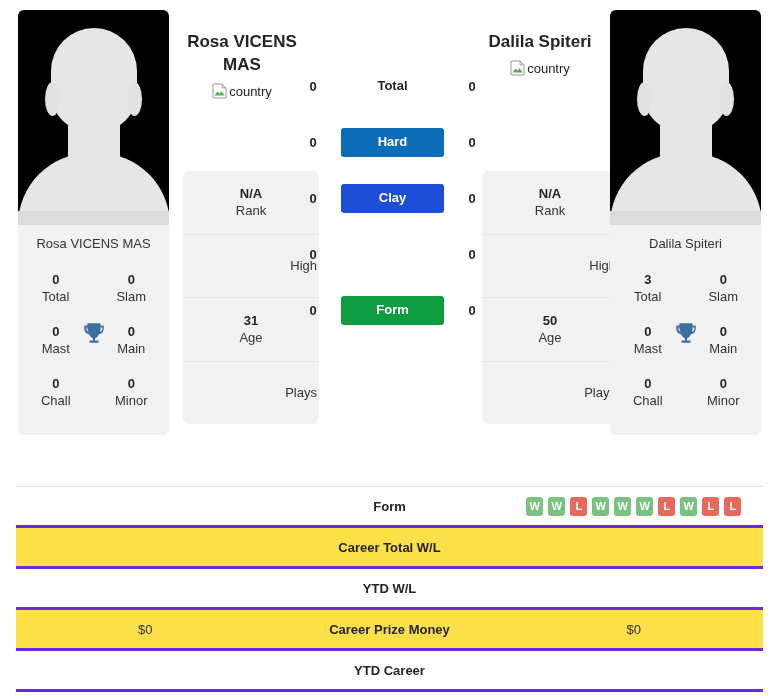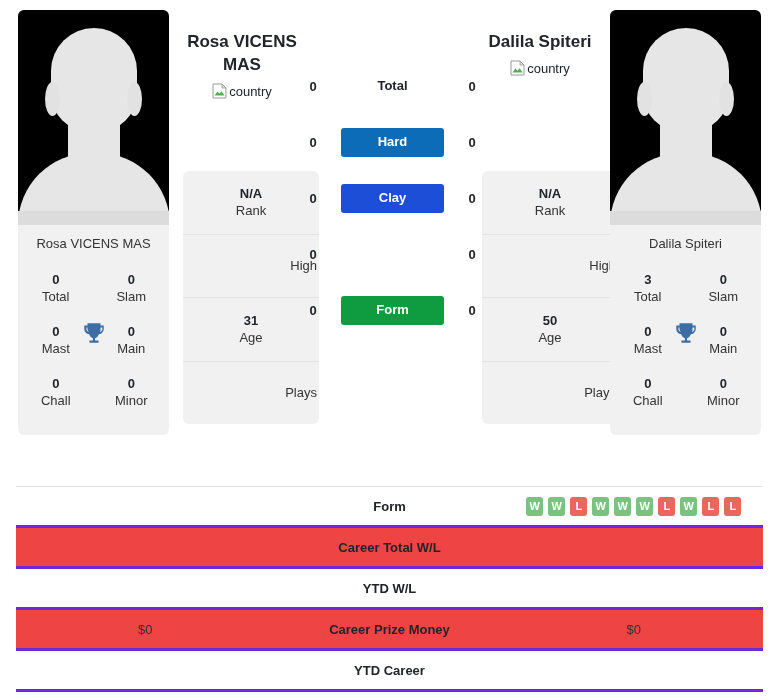"Career Total W/L" .stat-row.alt { background: #ef4444 -> #fde047 }
